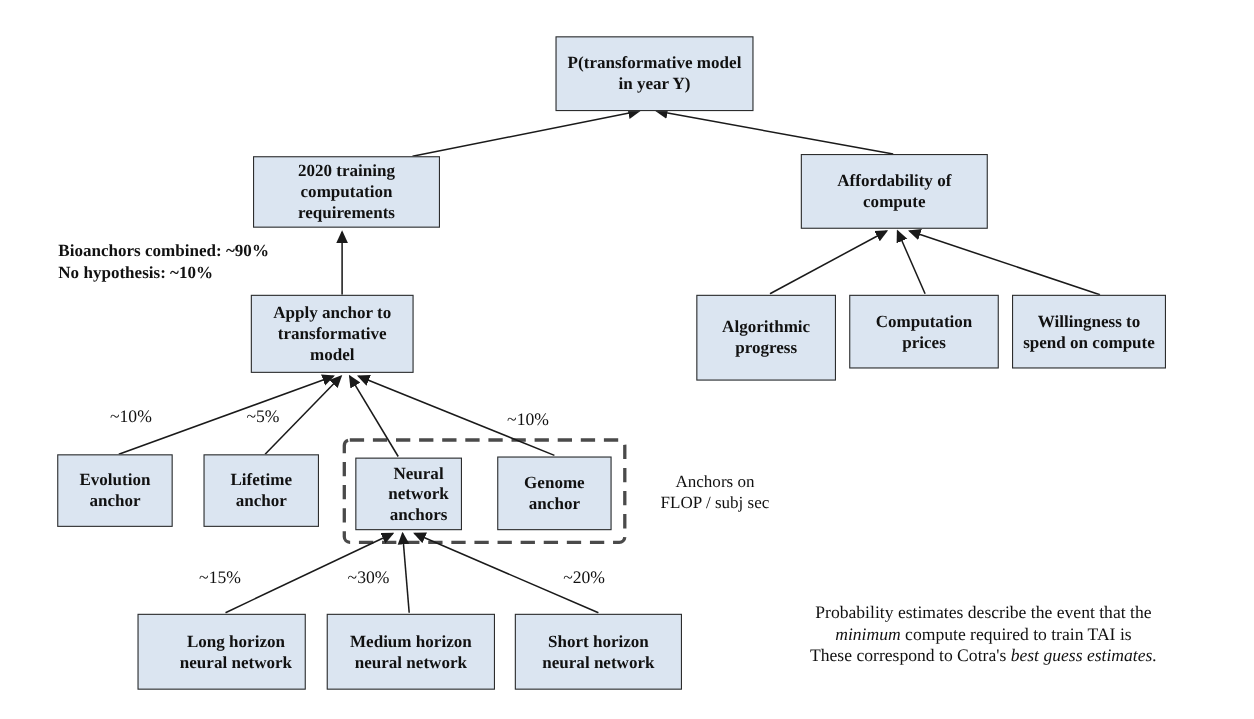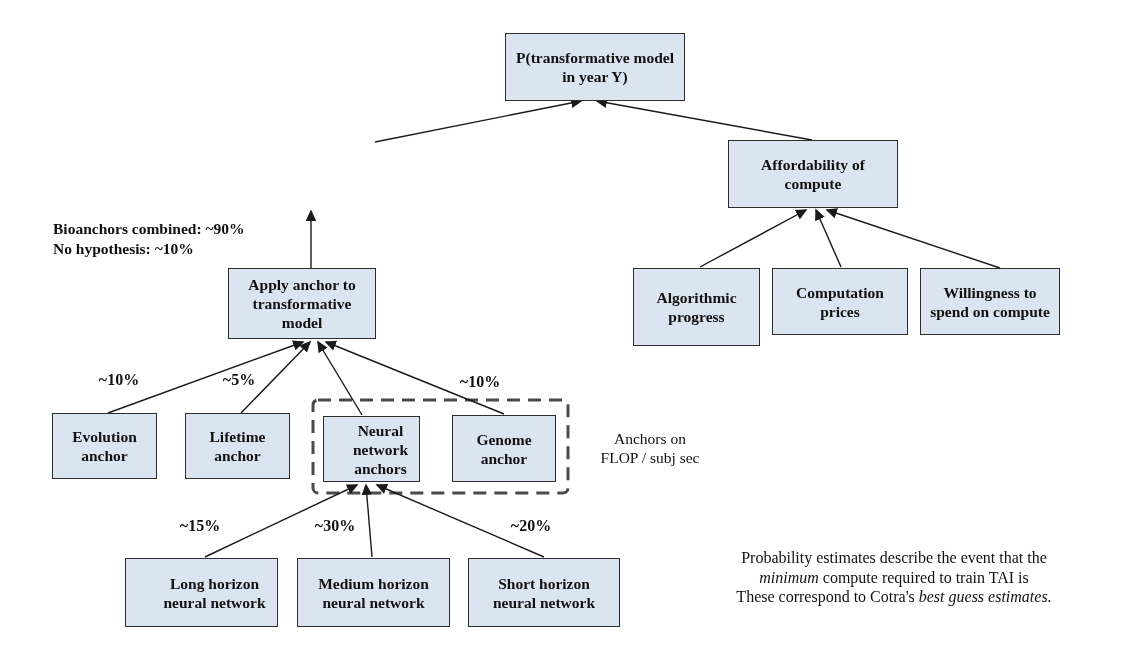"2020 training computation requirements" div.node { html: none -> <div>2020 training computation requirements</div> }
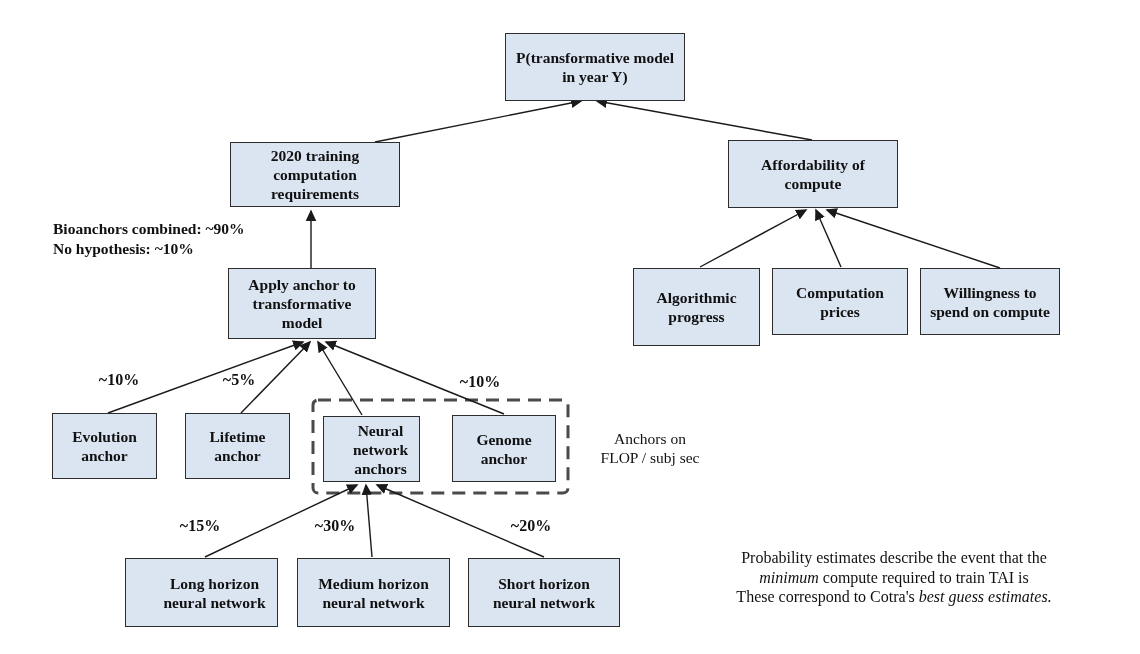"~10%" .pct { font-weight: bold -> normal }
